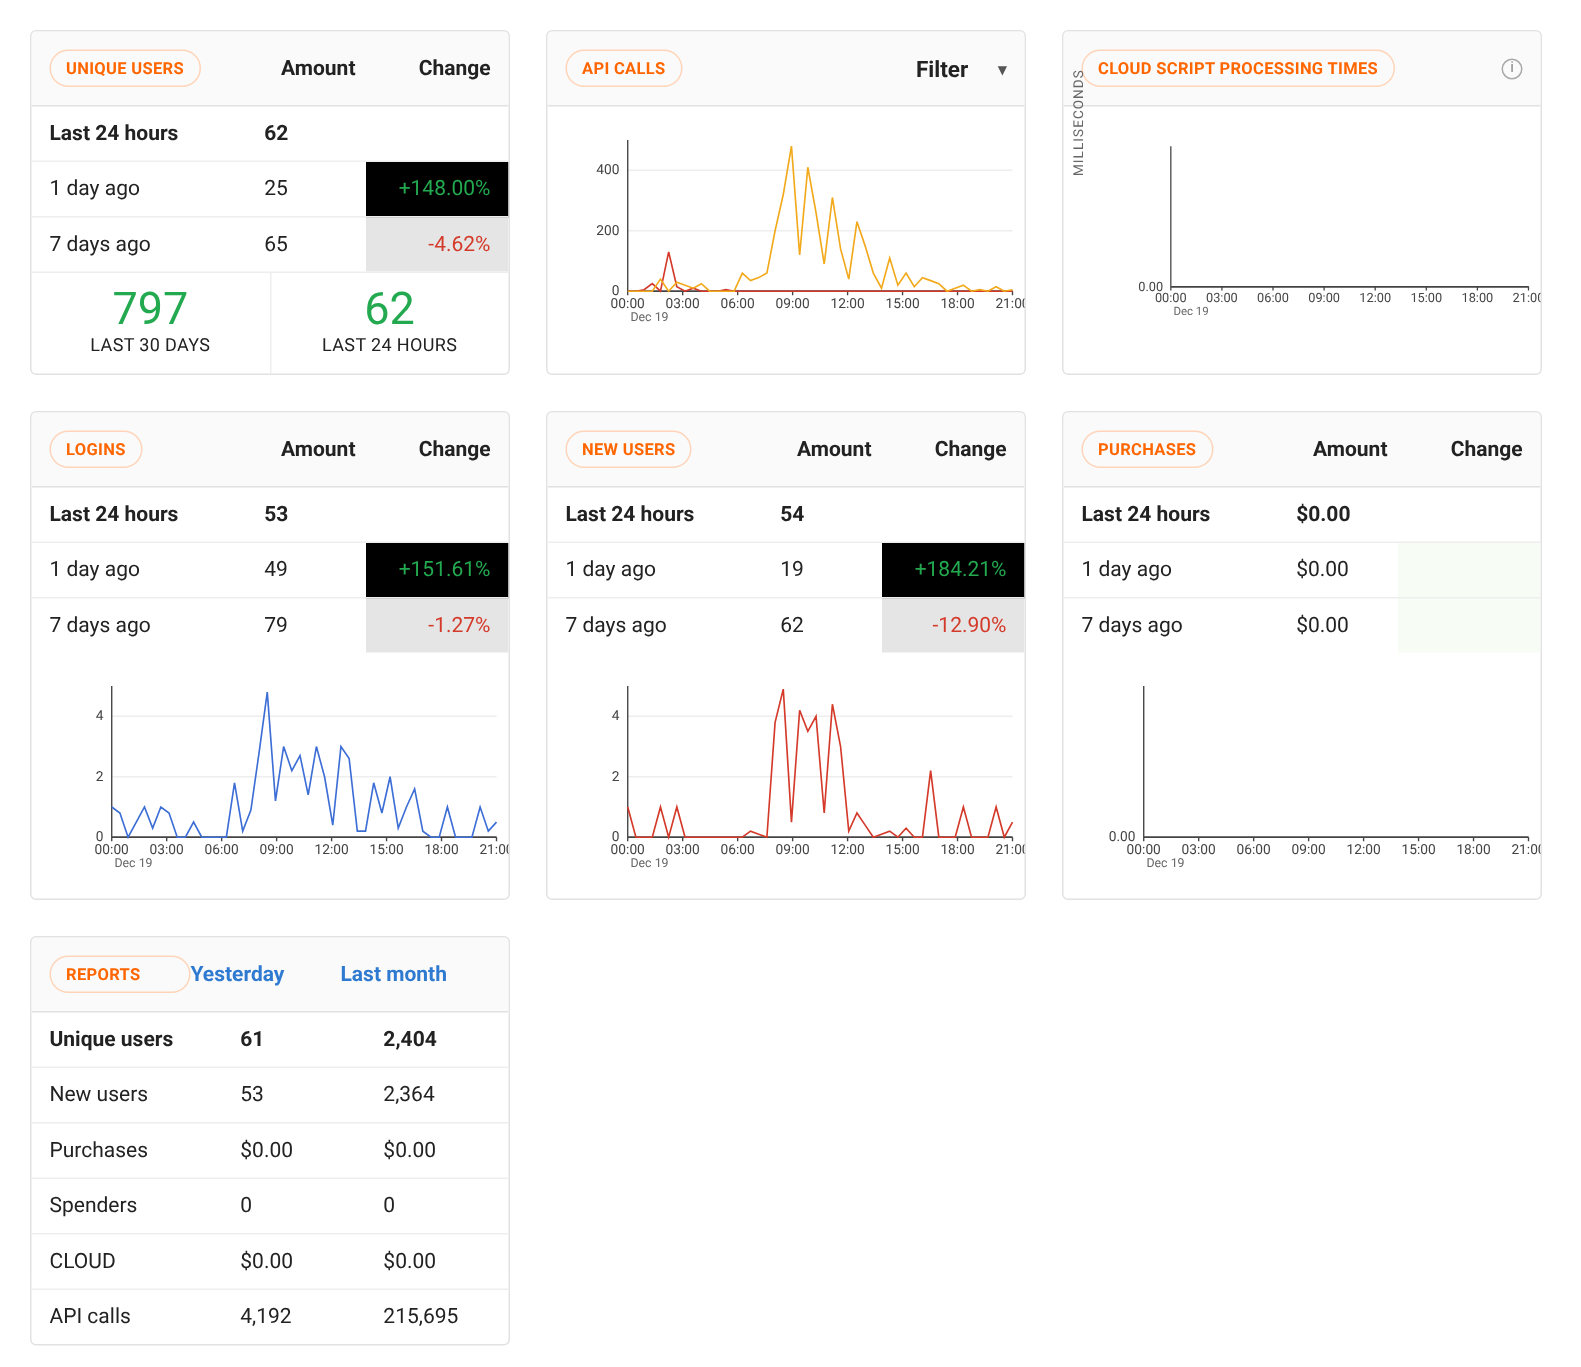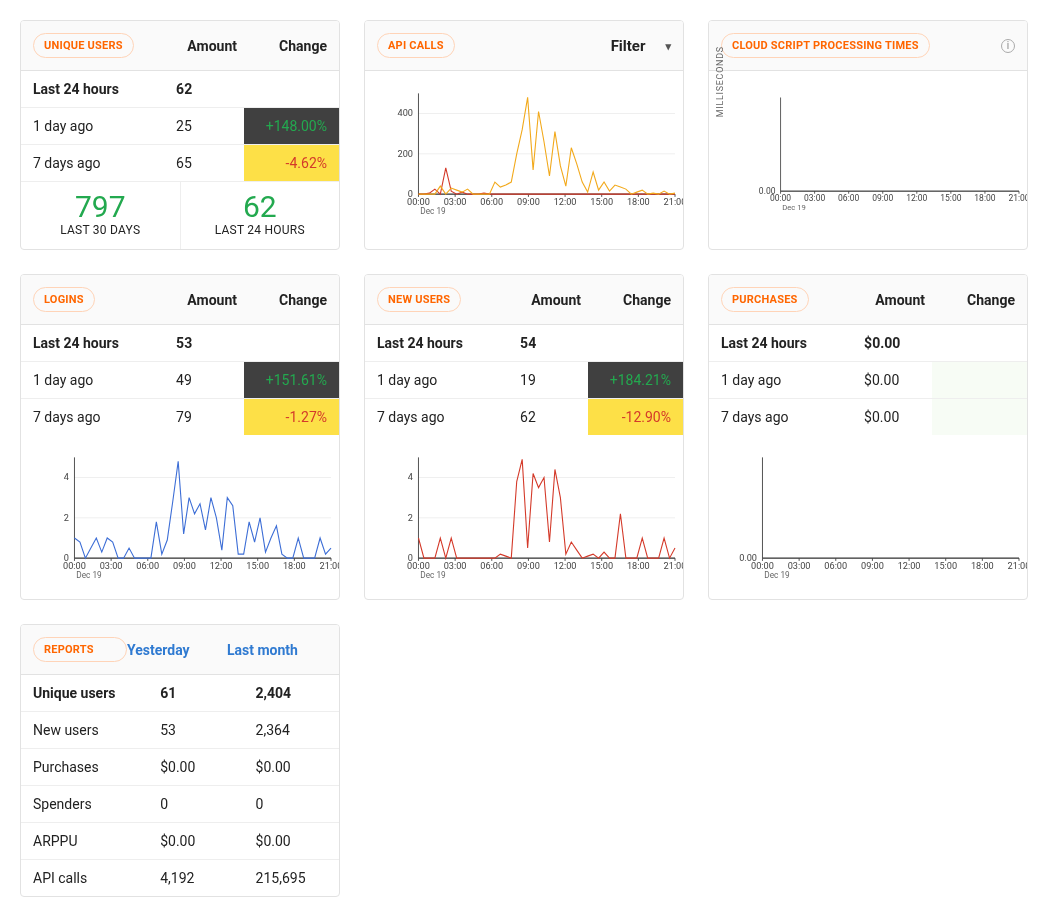"+148.00%" .change-pos { background: #404040 -> #000000 }
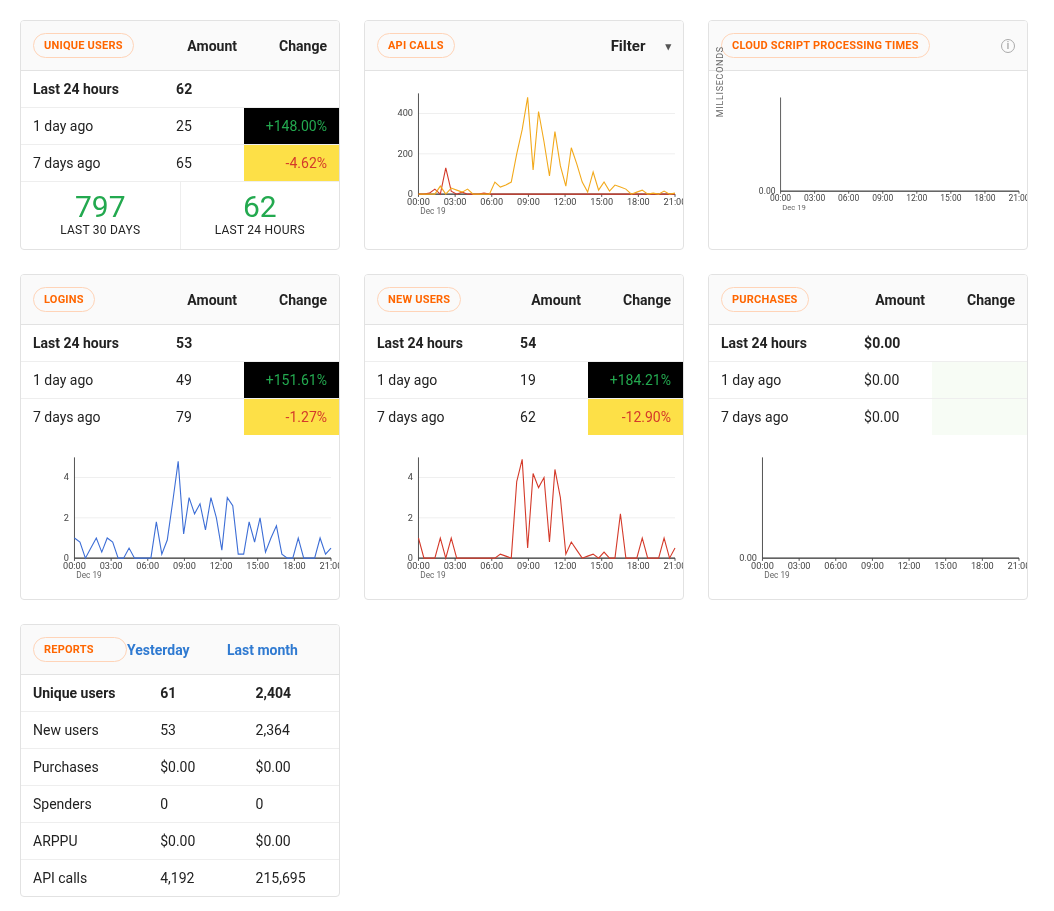"-4.62%" .change-neg { background: #fde047 -> #e5e5e5 }
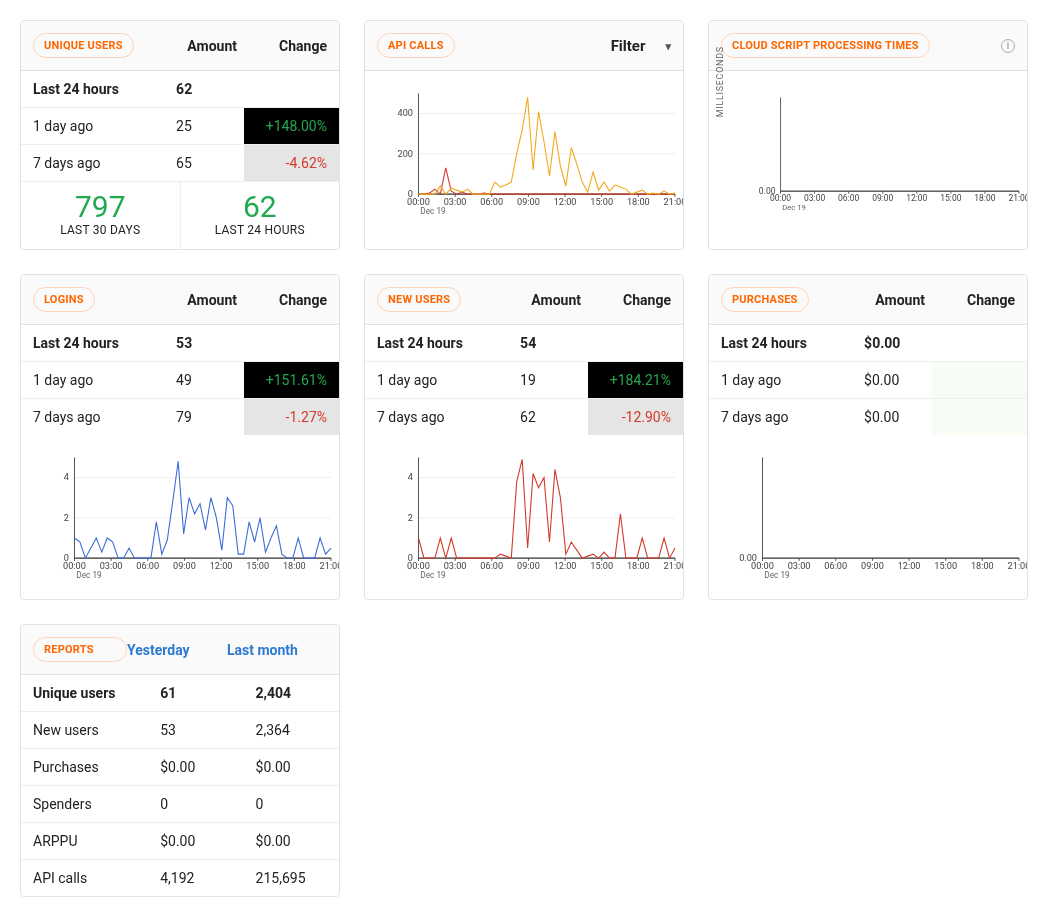"ARPPU" td.rc1 { text: ARPPU -> CLOUD }
